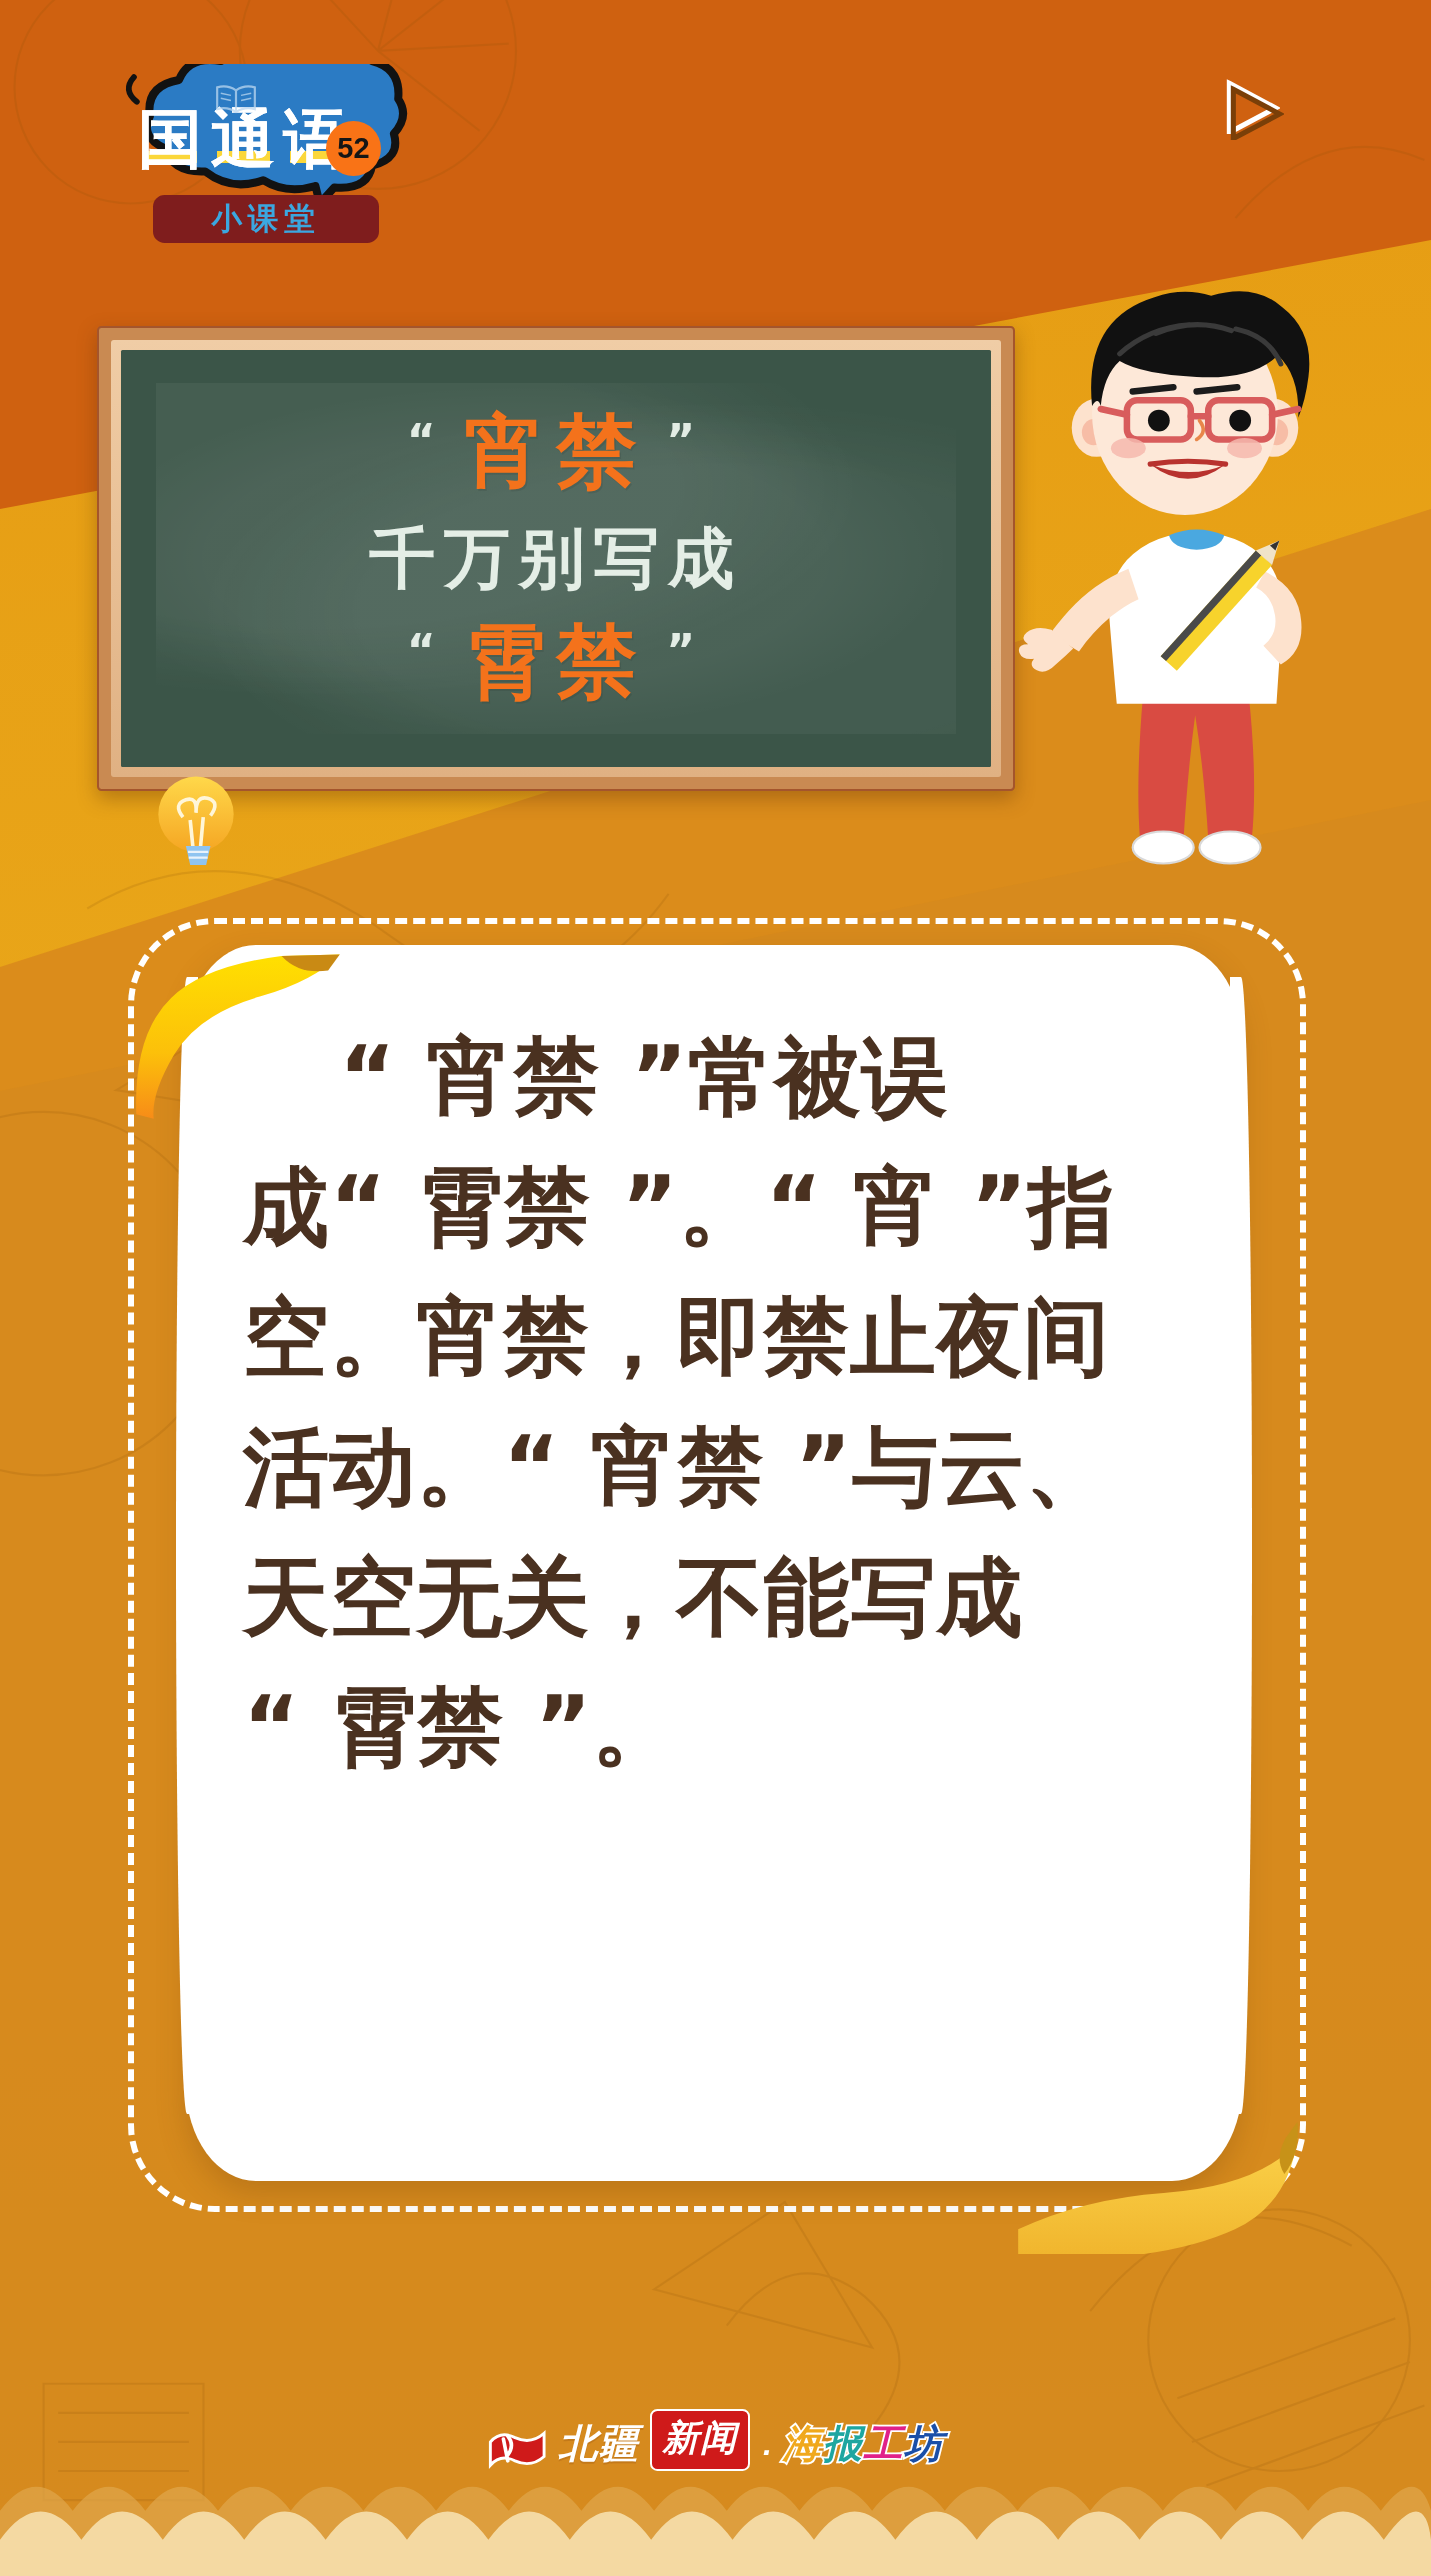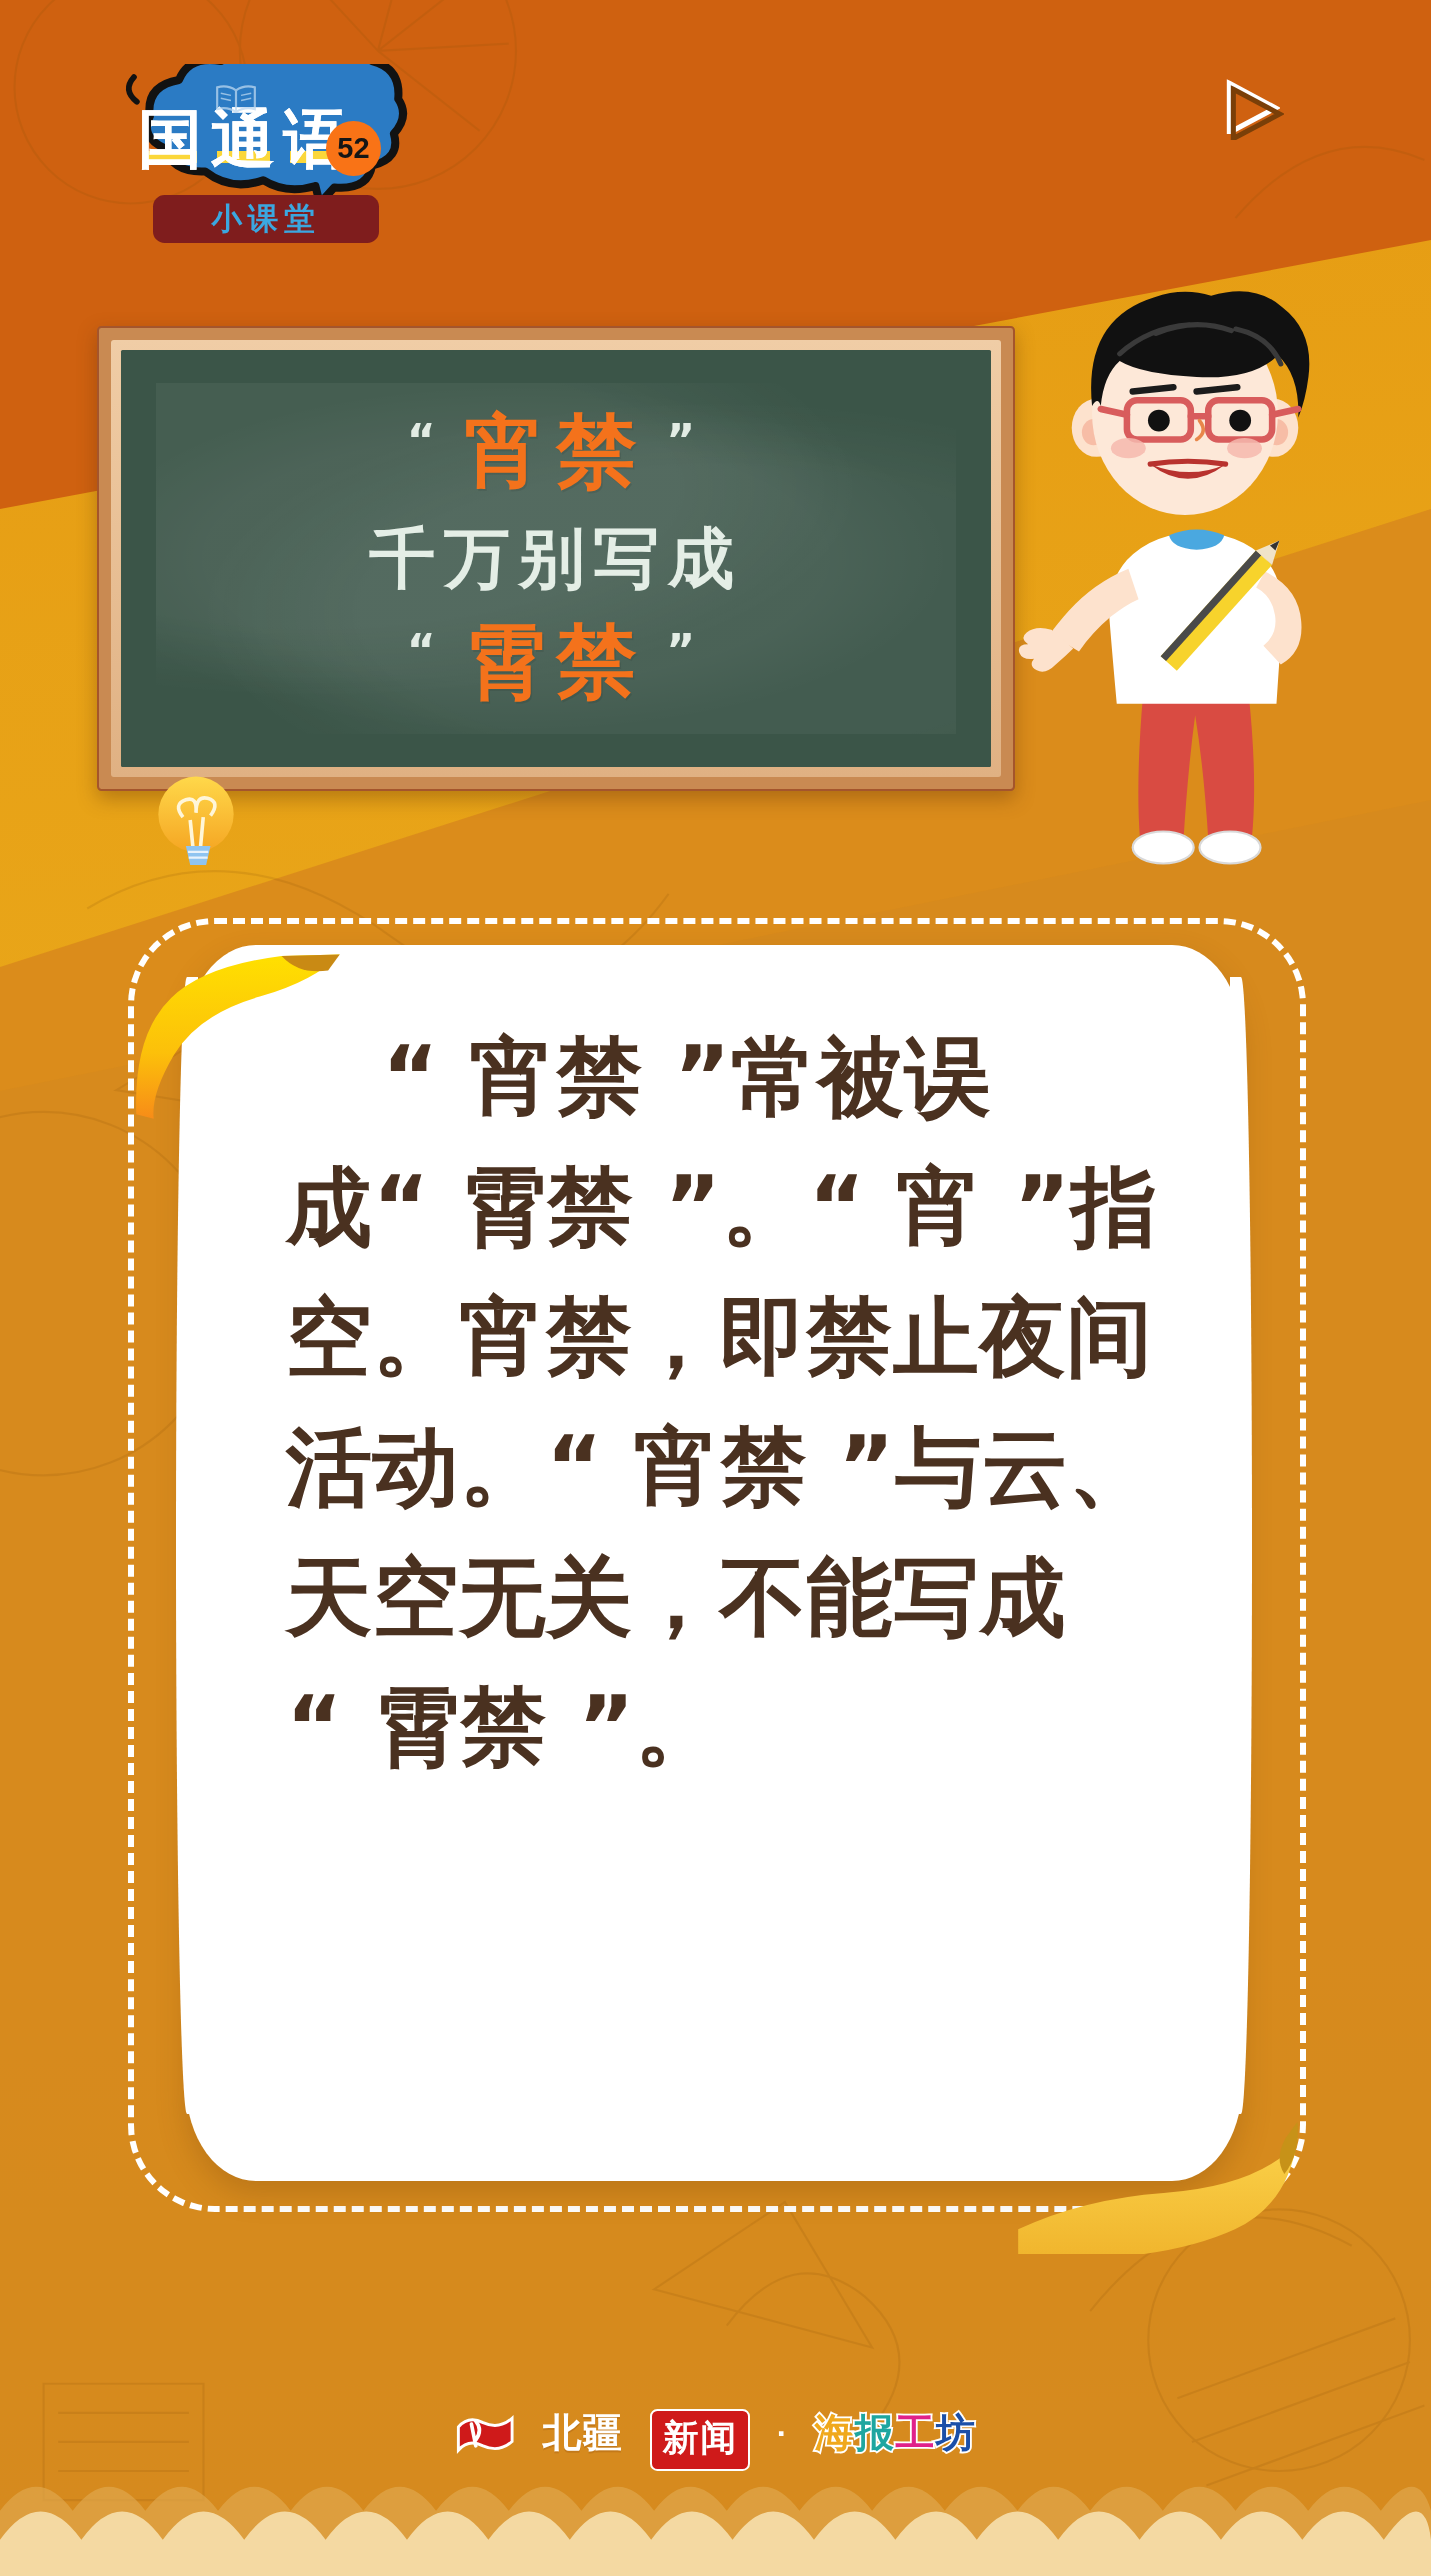"“ 宵禁 ”常被误" .card-line { margin-left: 43px -> none }
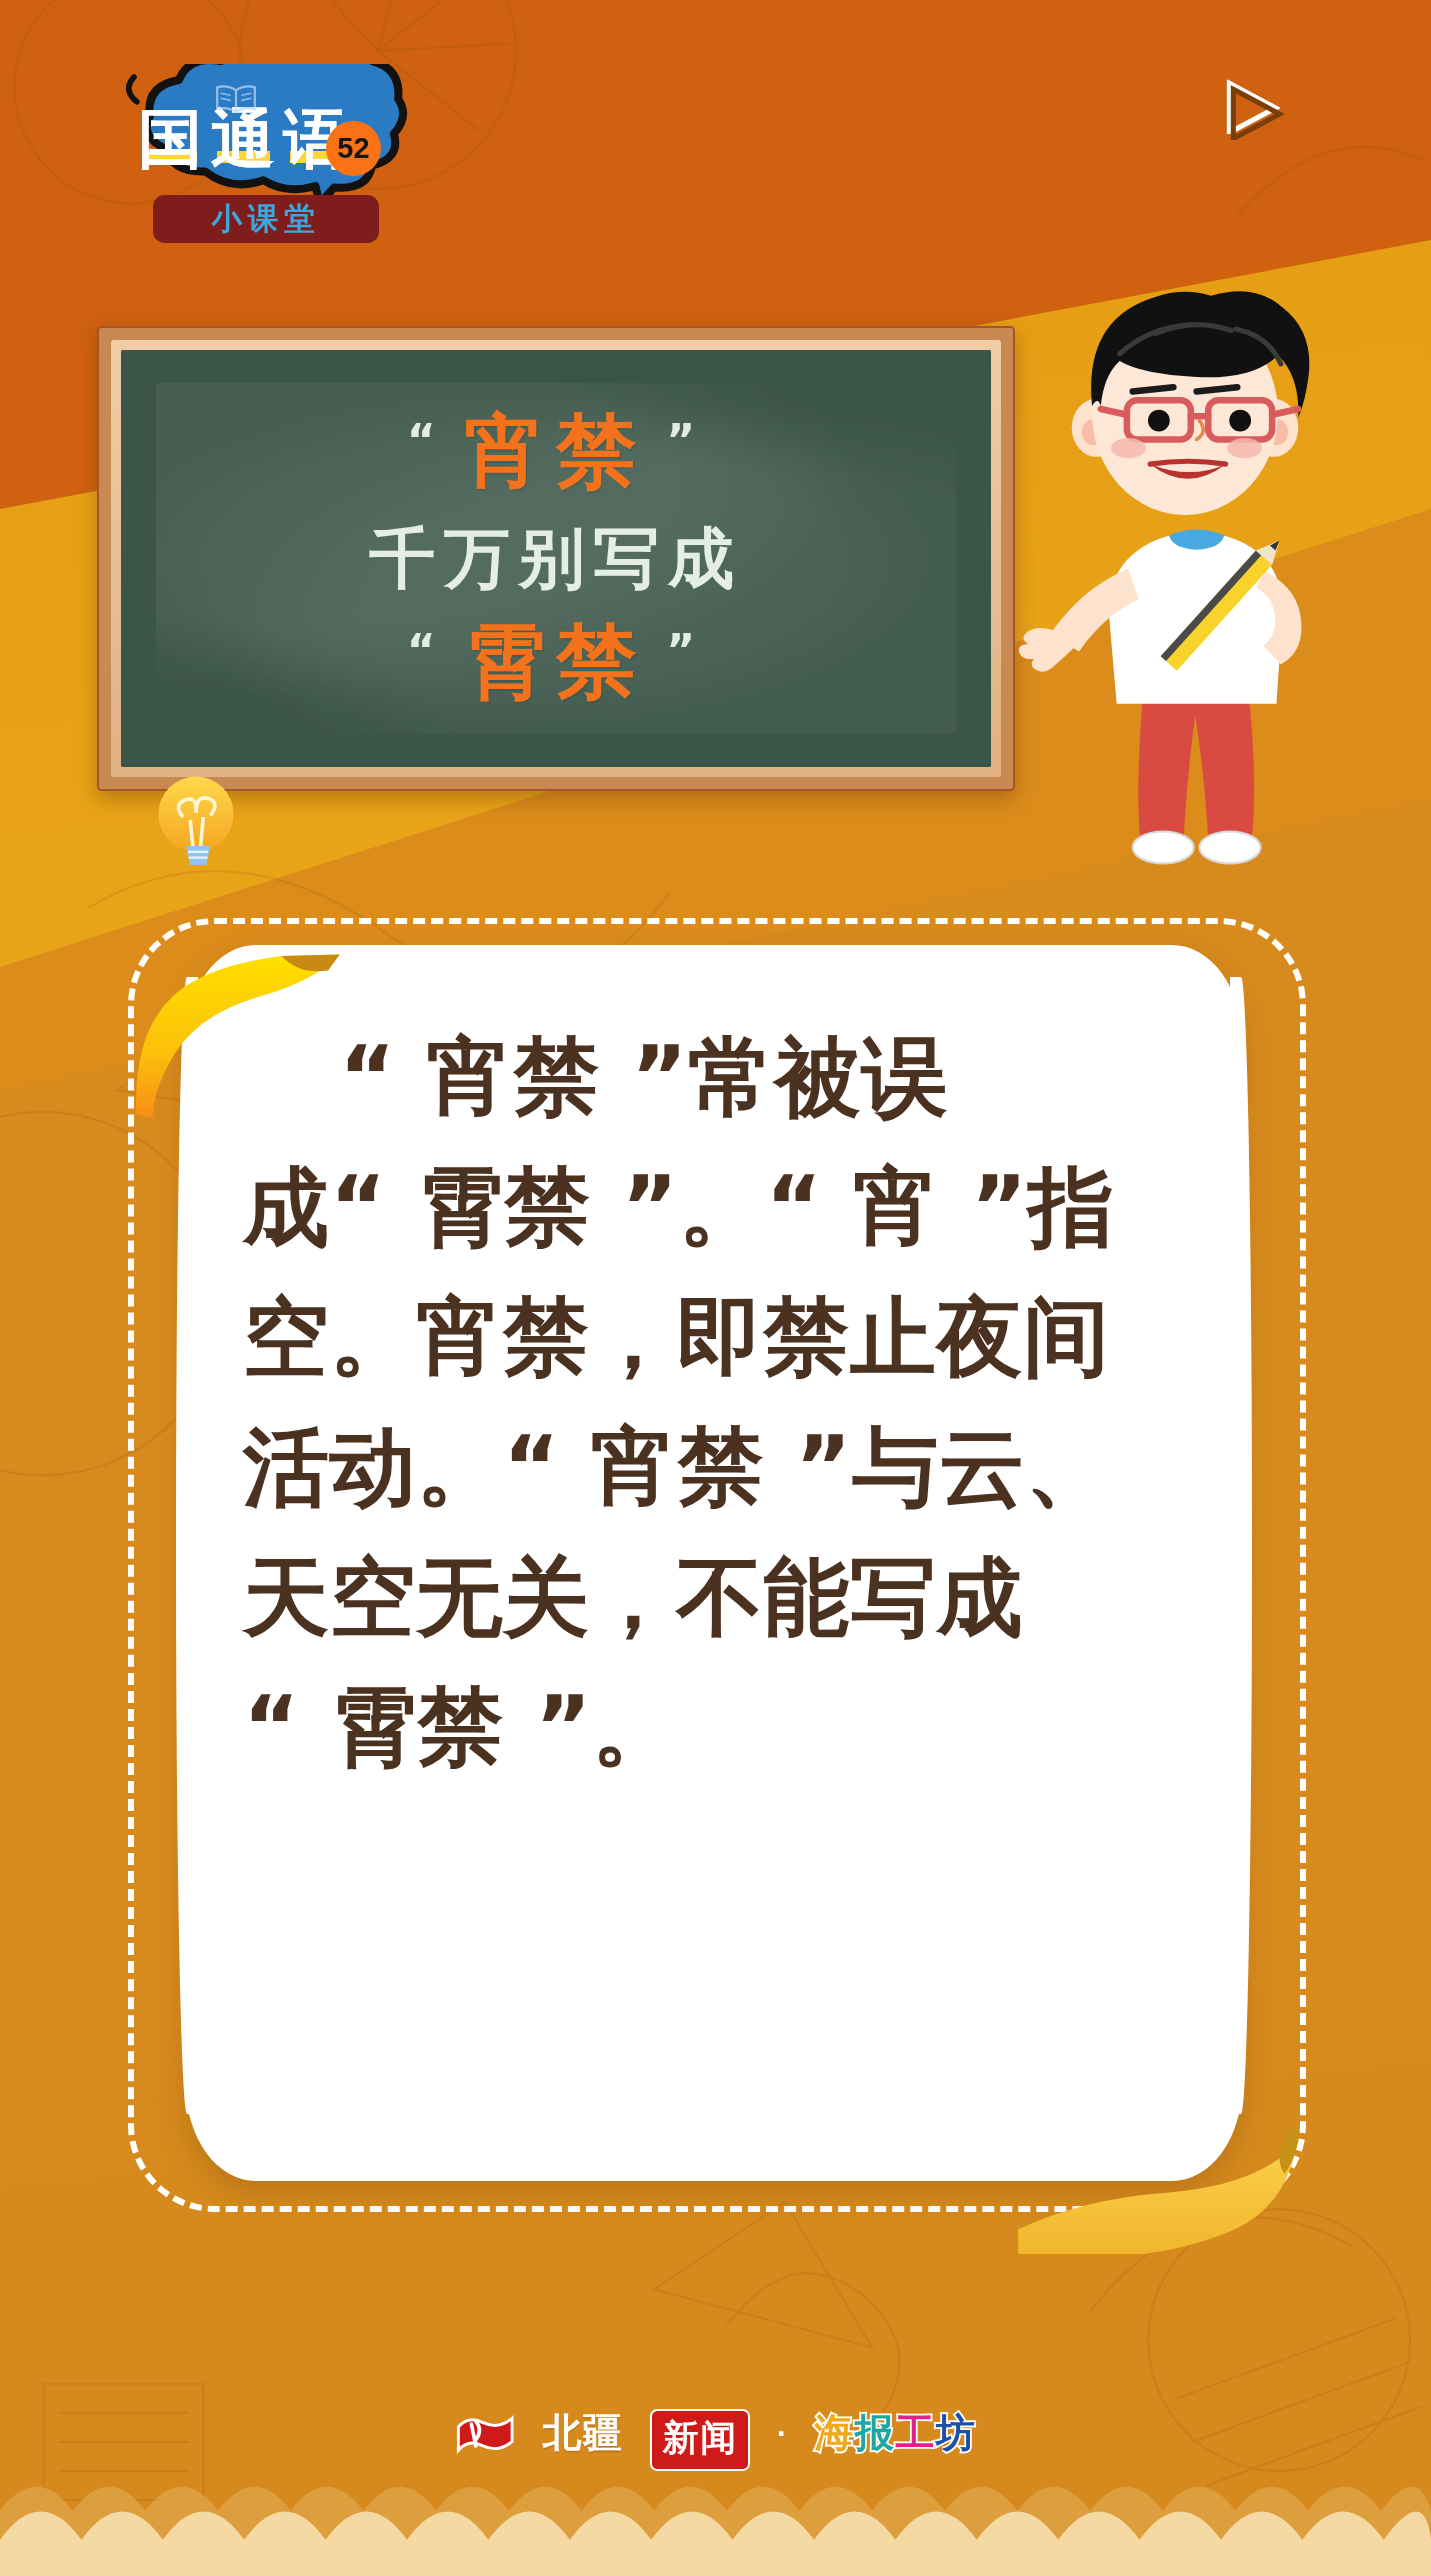"北疆" .brand { align-items: center -> flex-end; font-style: none -> italic; gap: 27px -> 11px }
